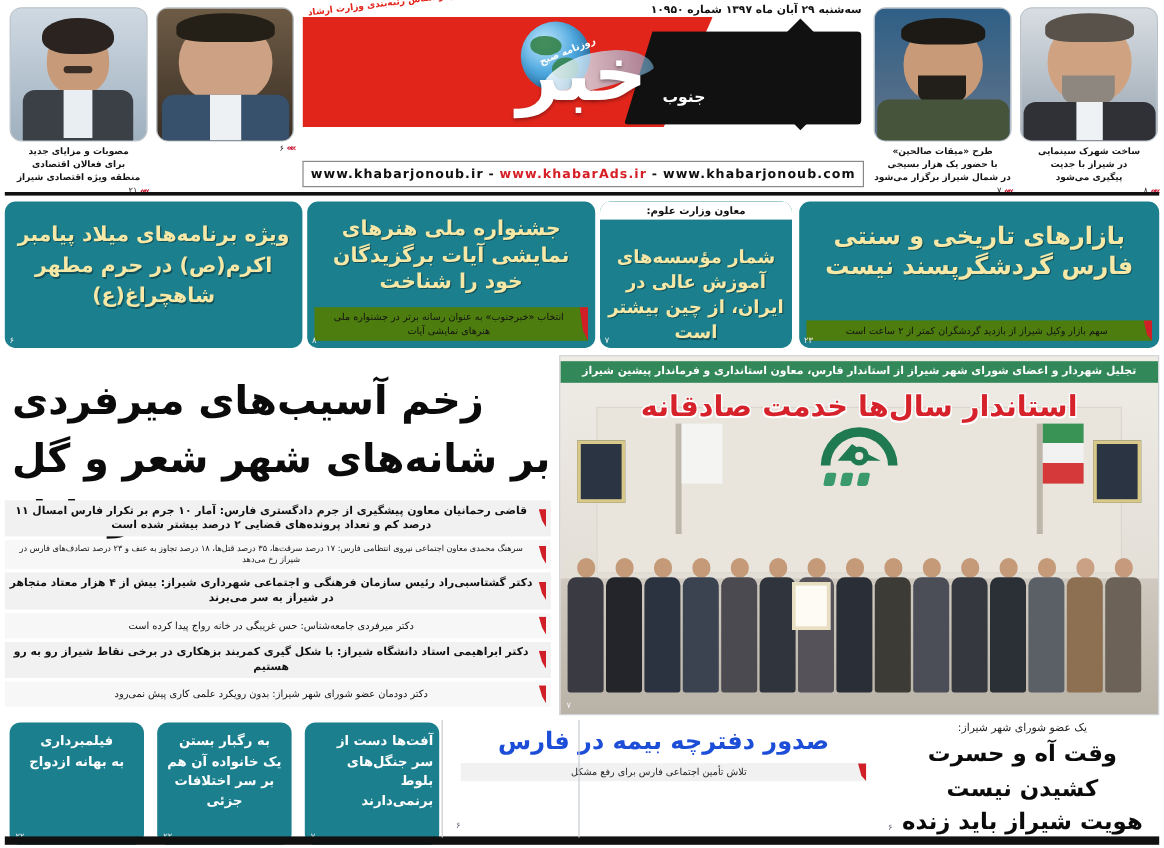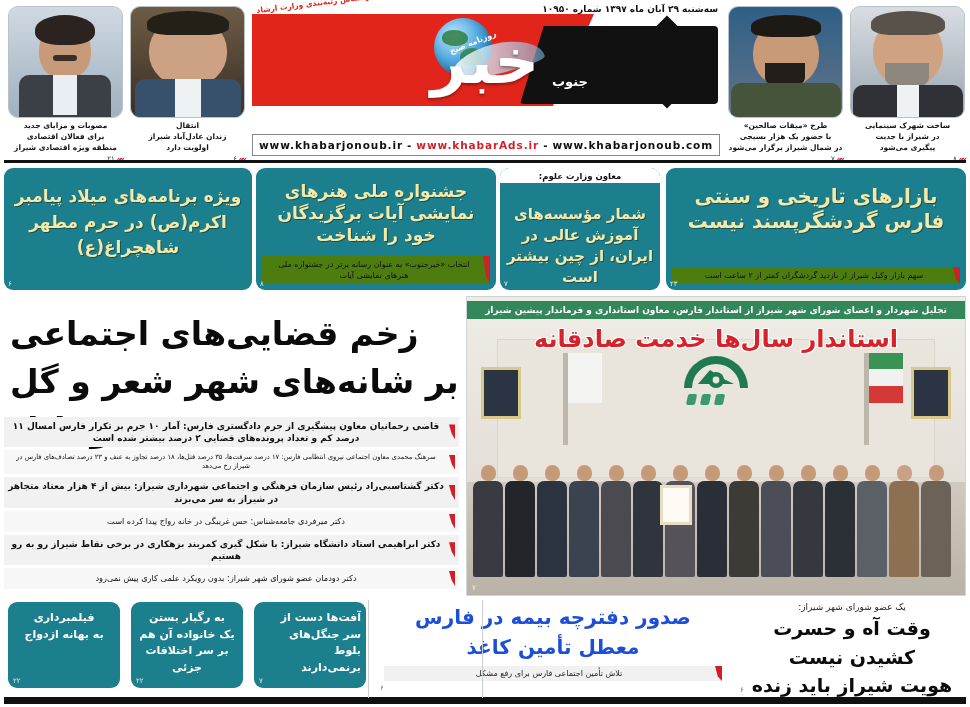"انتقال" div.pcaption { html: <div> <div>انتقال</div> <div>زندان عادل‌آباد شیراز</div> <div>اولویت دارد</div> </div> -> none }
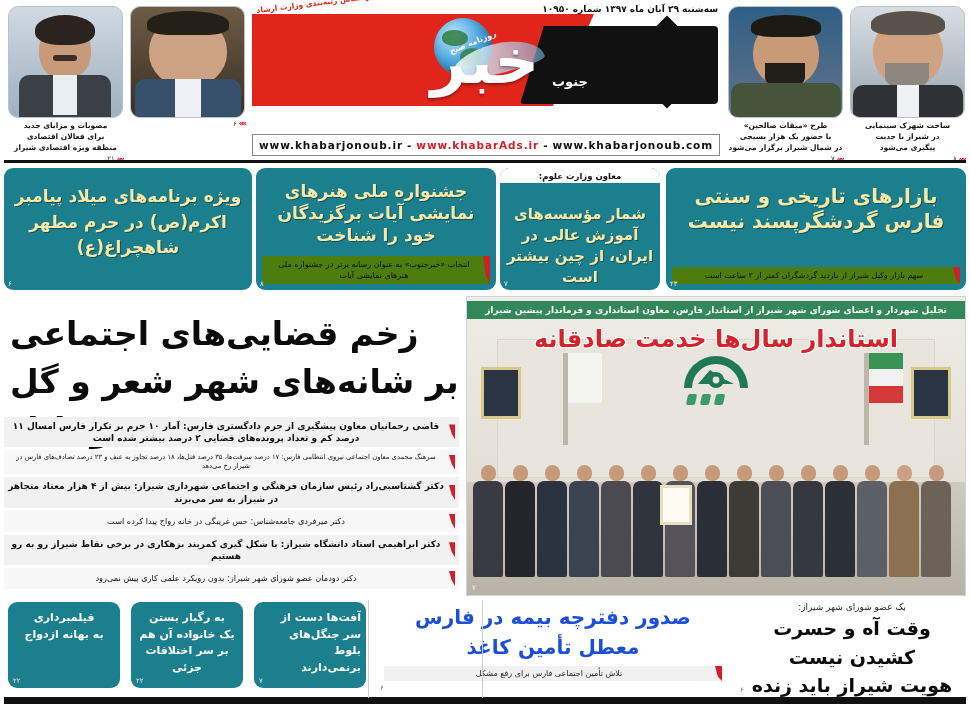"زخم قضایی‌های اجتماعی" div { text: قضایی‌های اجتماعی -> آسیب‌های میرفردی }
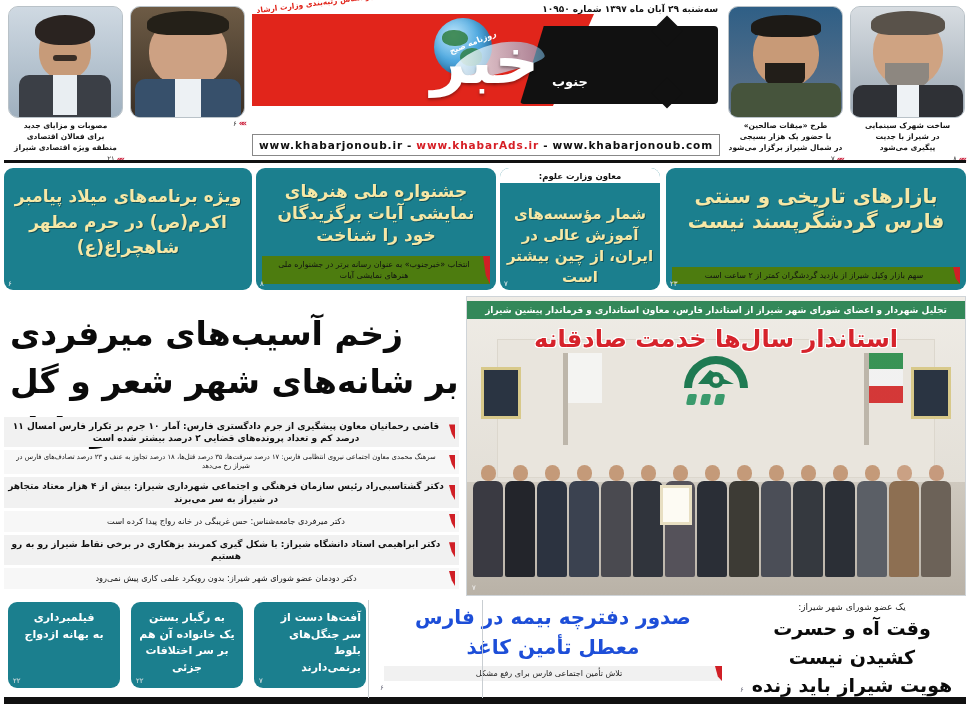"فیلمبرداری" .tbox { height: 86px -> 102px }
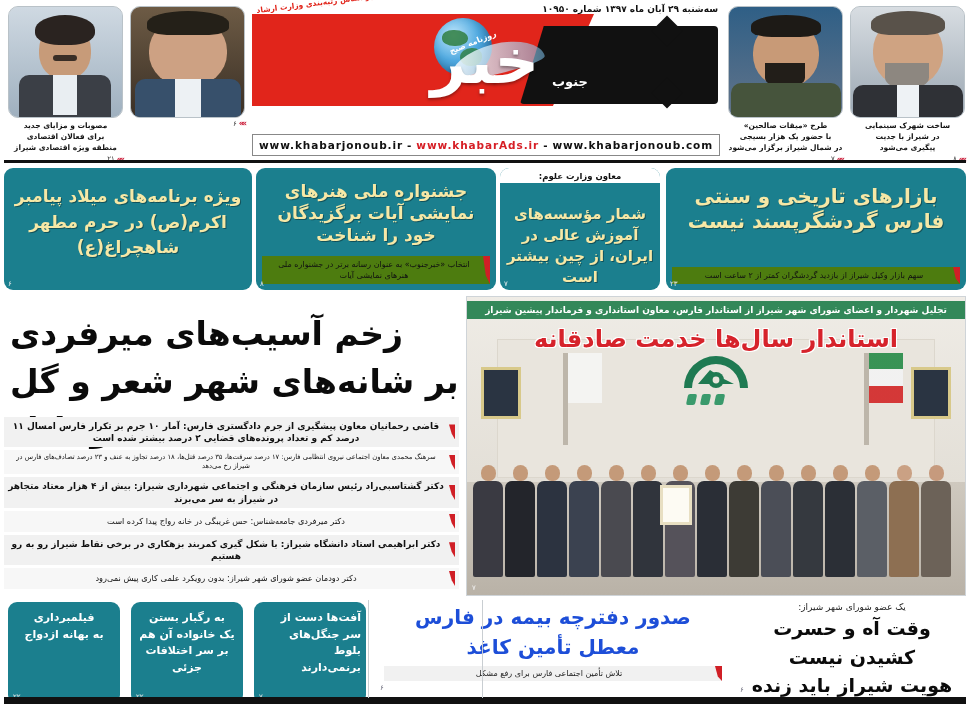"معطل تأمین کاغذ" div { html: <div>معطل تأمین کاغذ</div> -> none }
